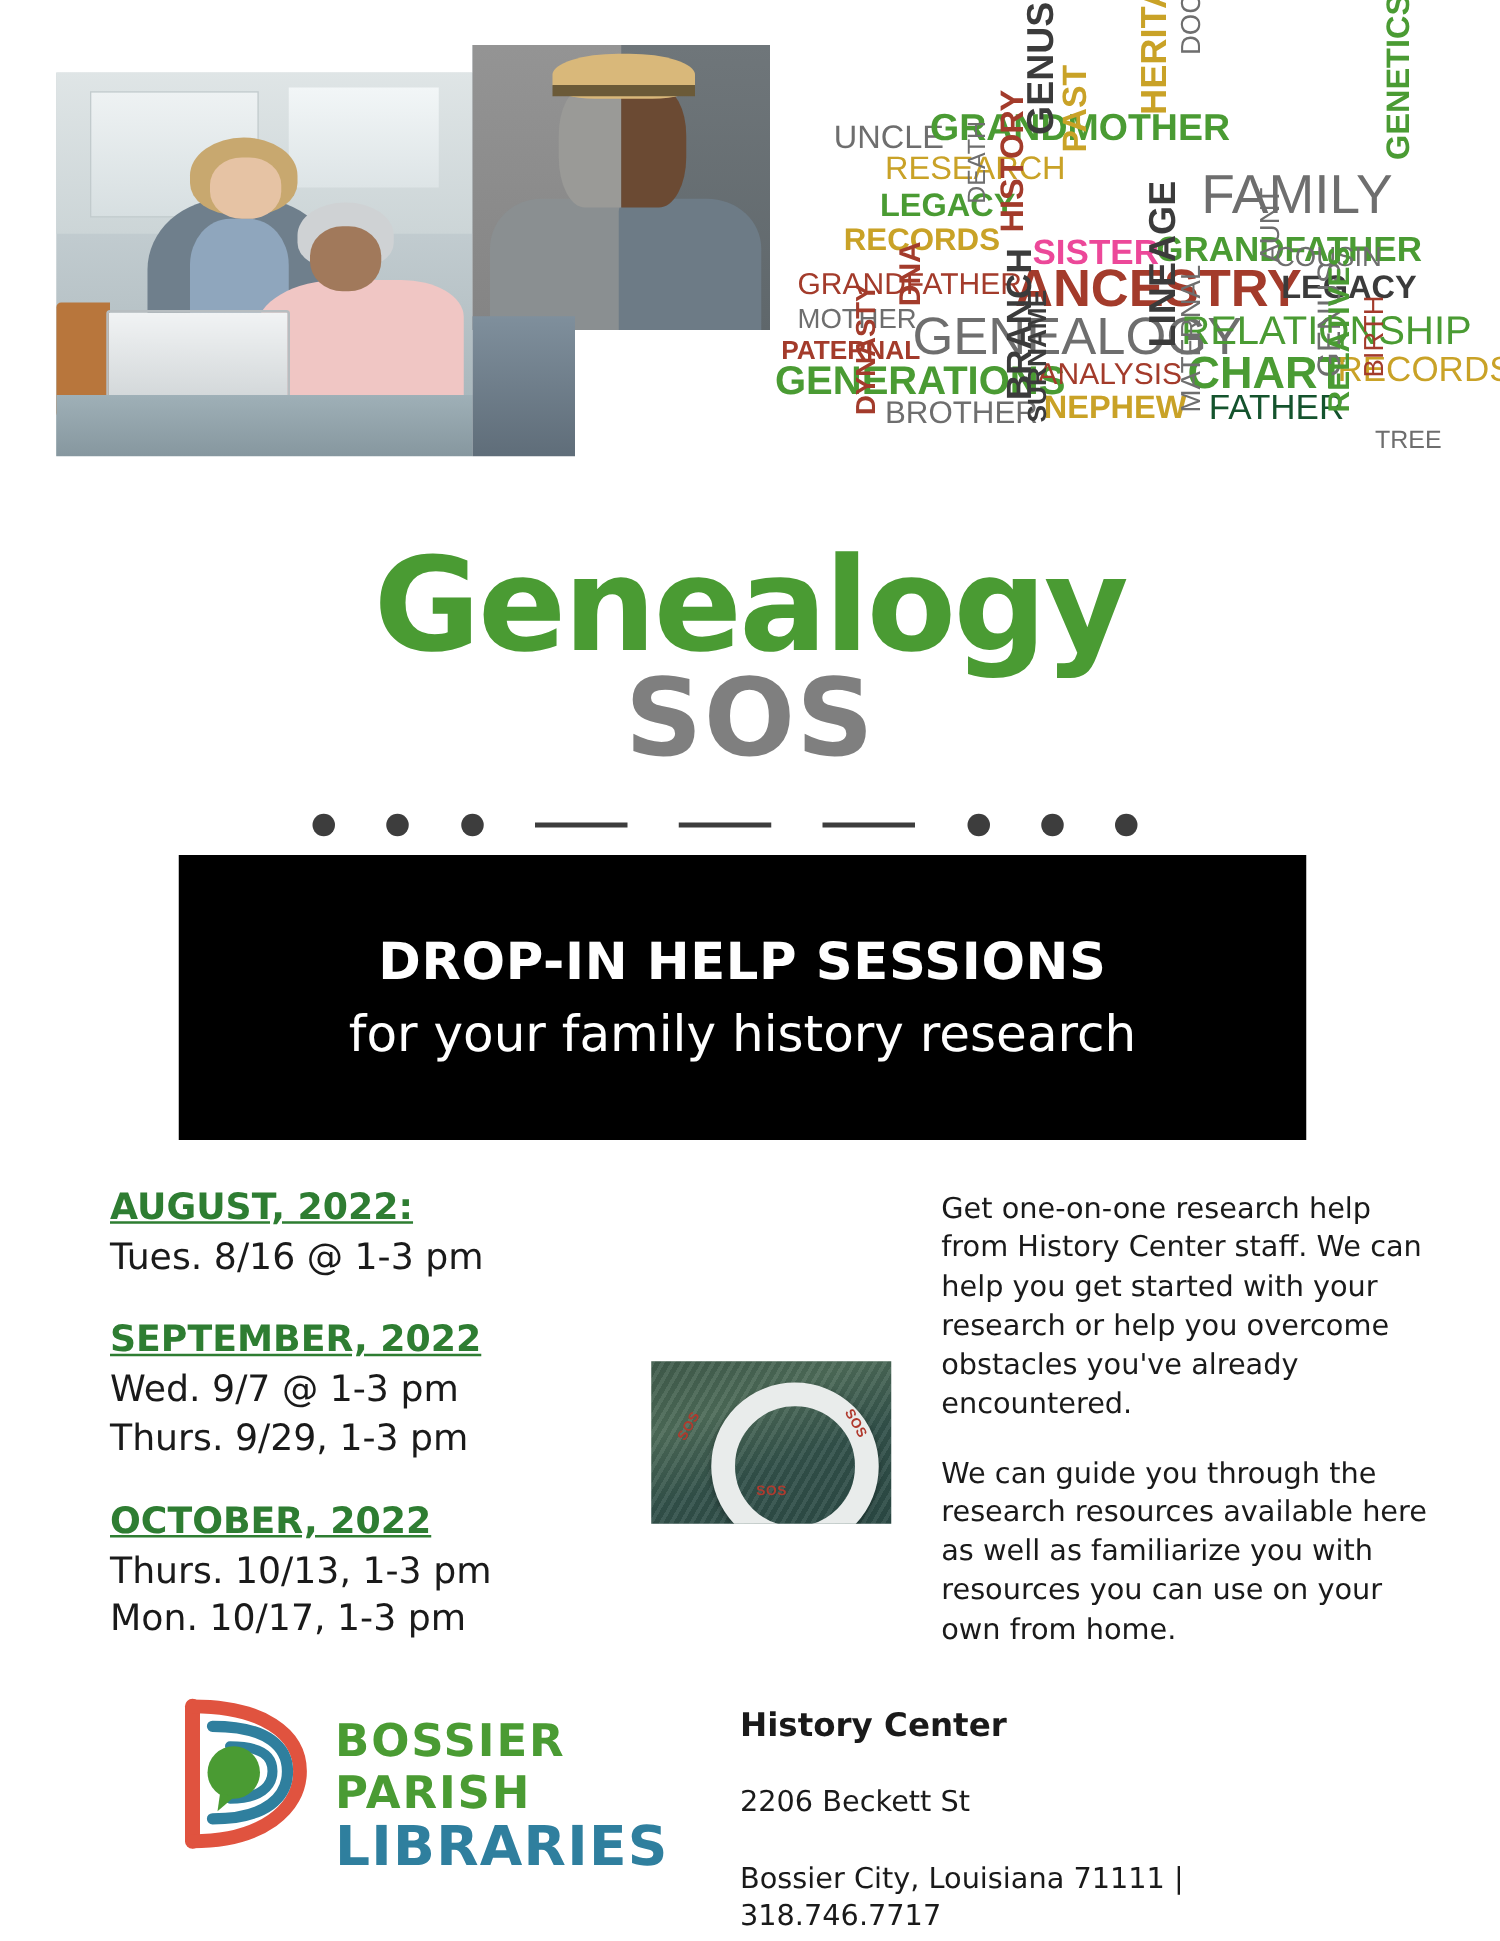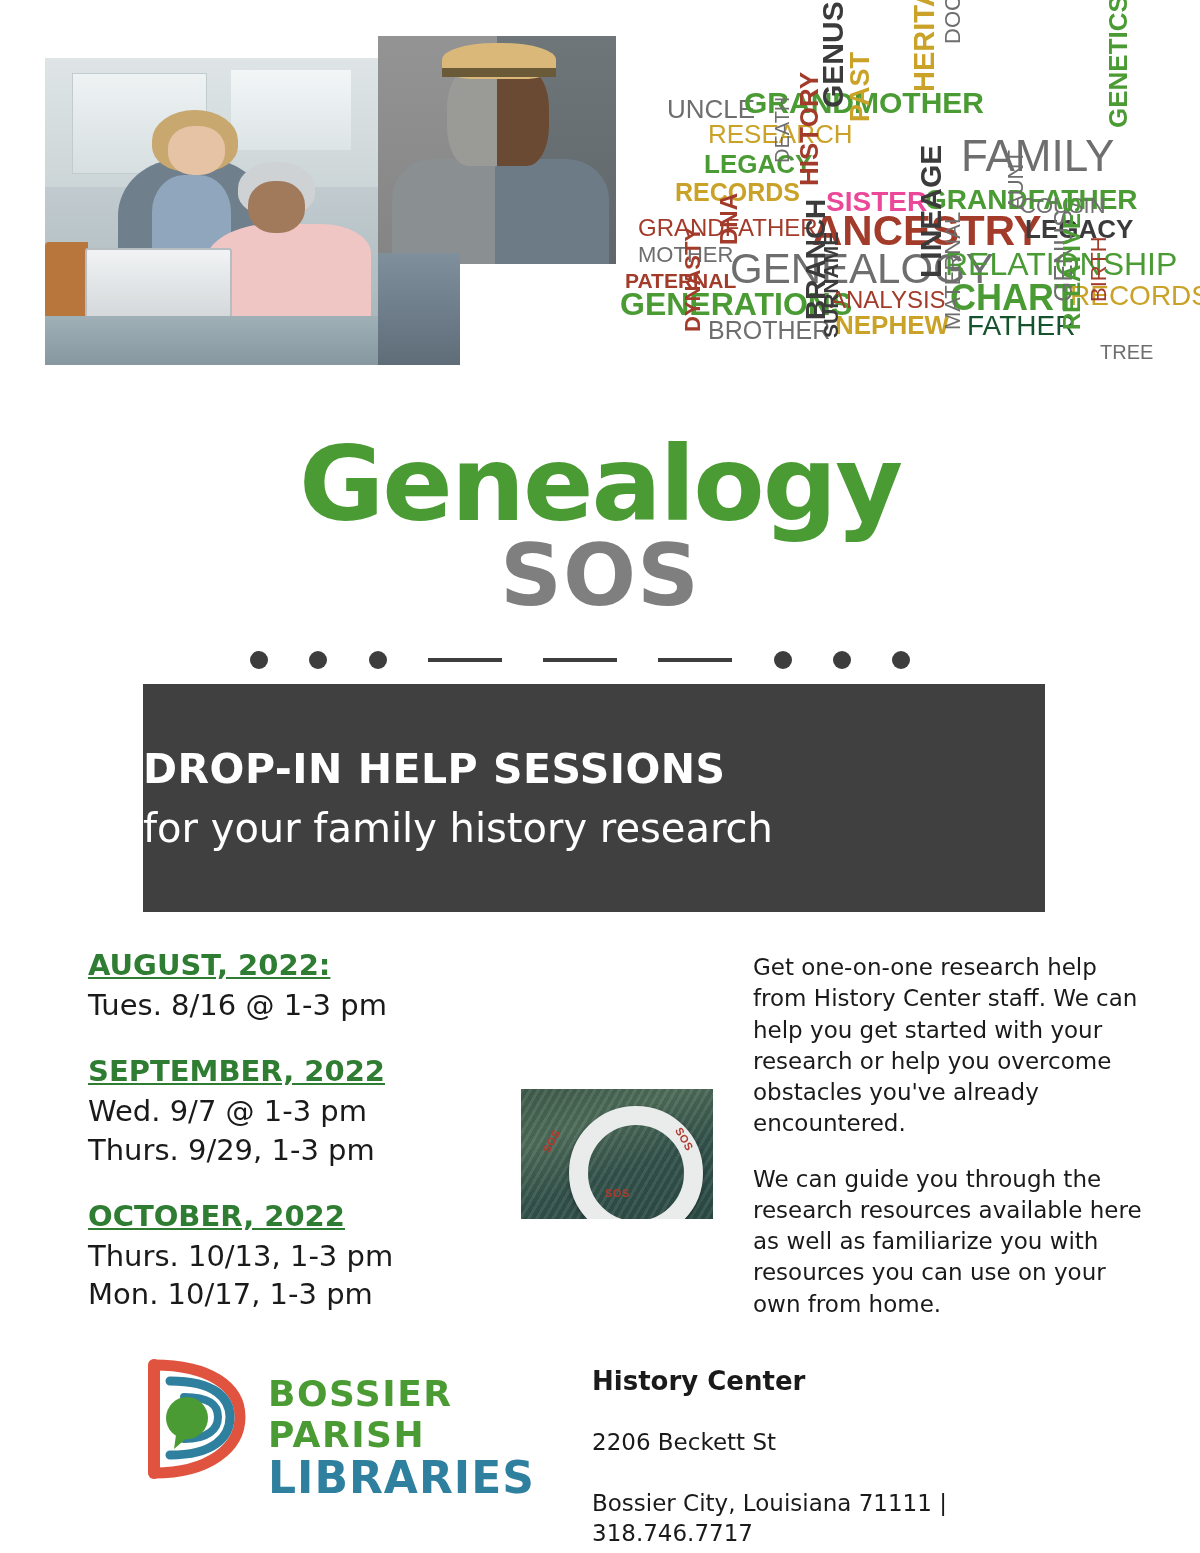"DROP-IN HELP SESSIONS" .banner { align-items: flex-start -> center; background: #404040 -> #000000 }
